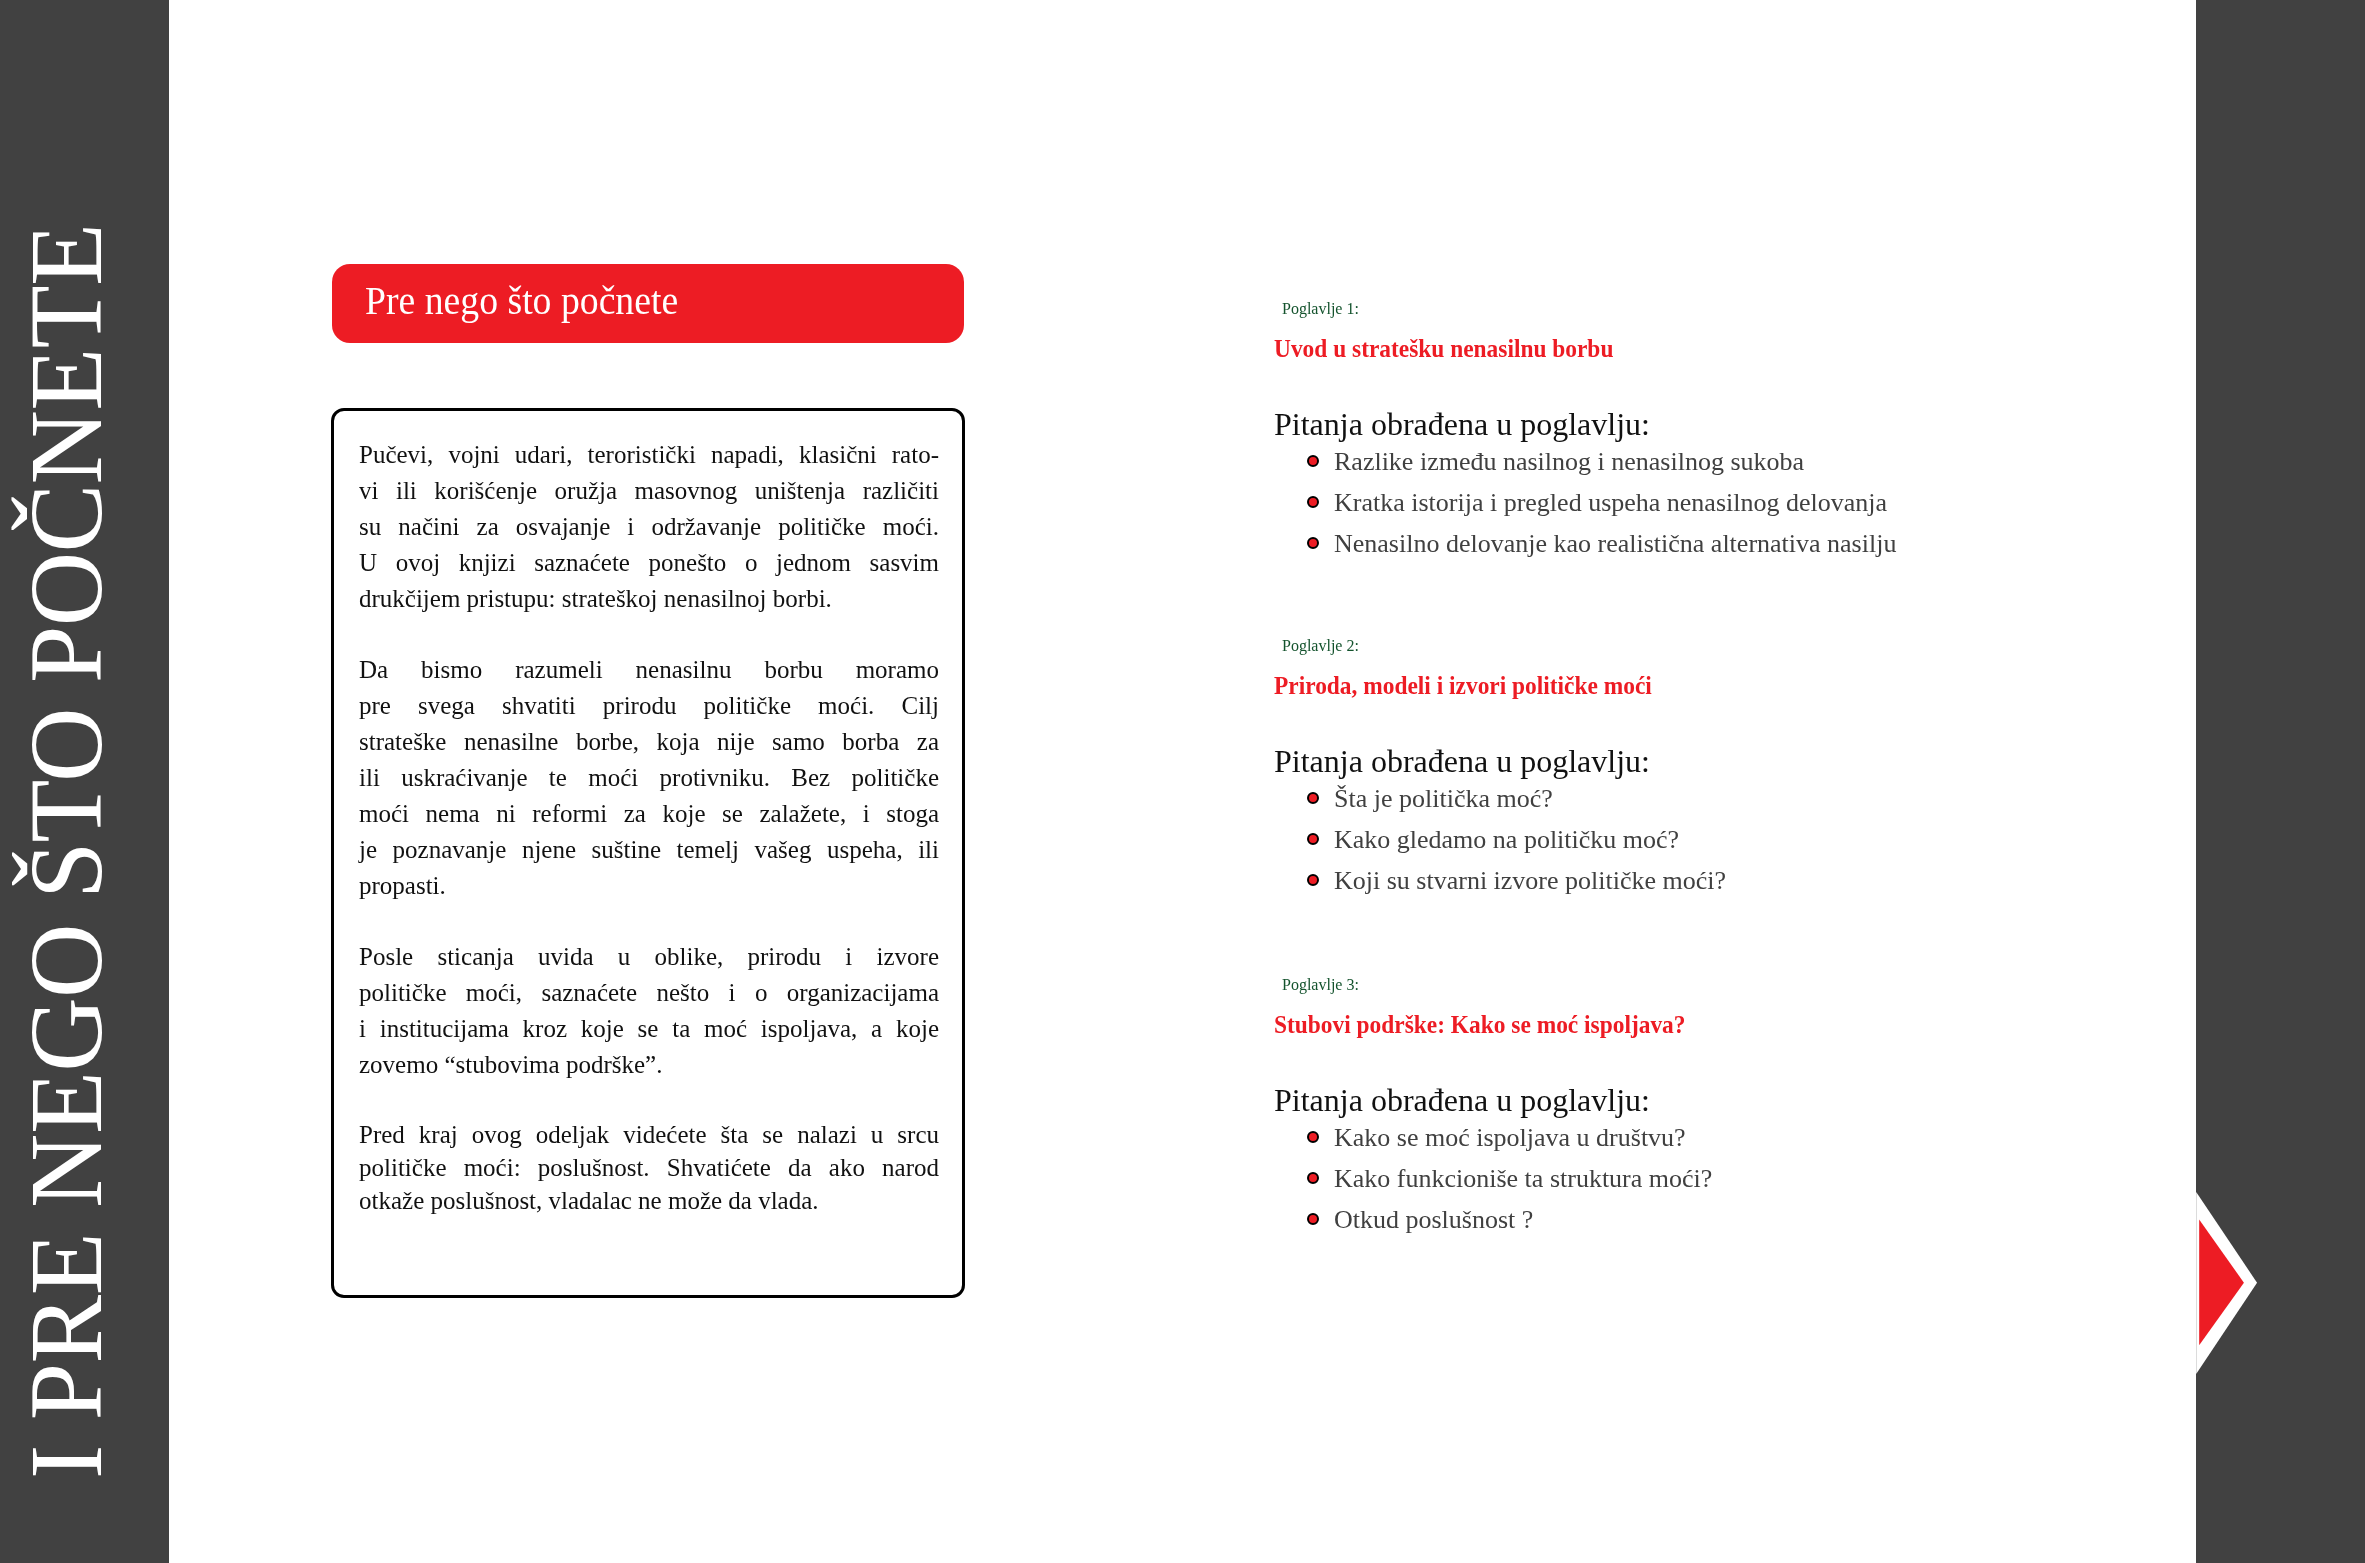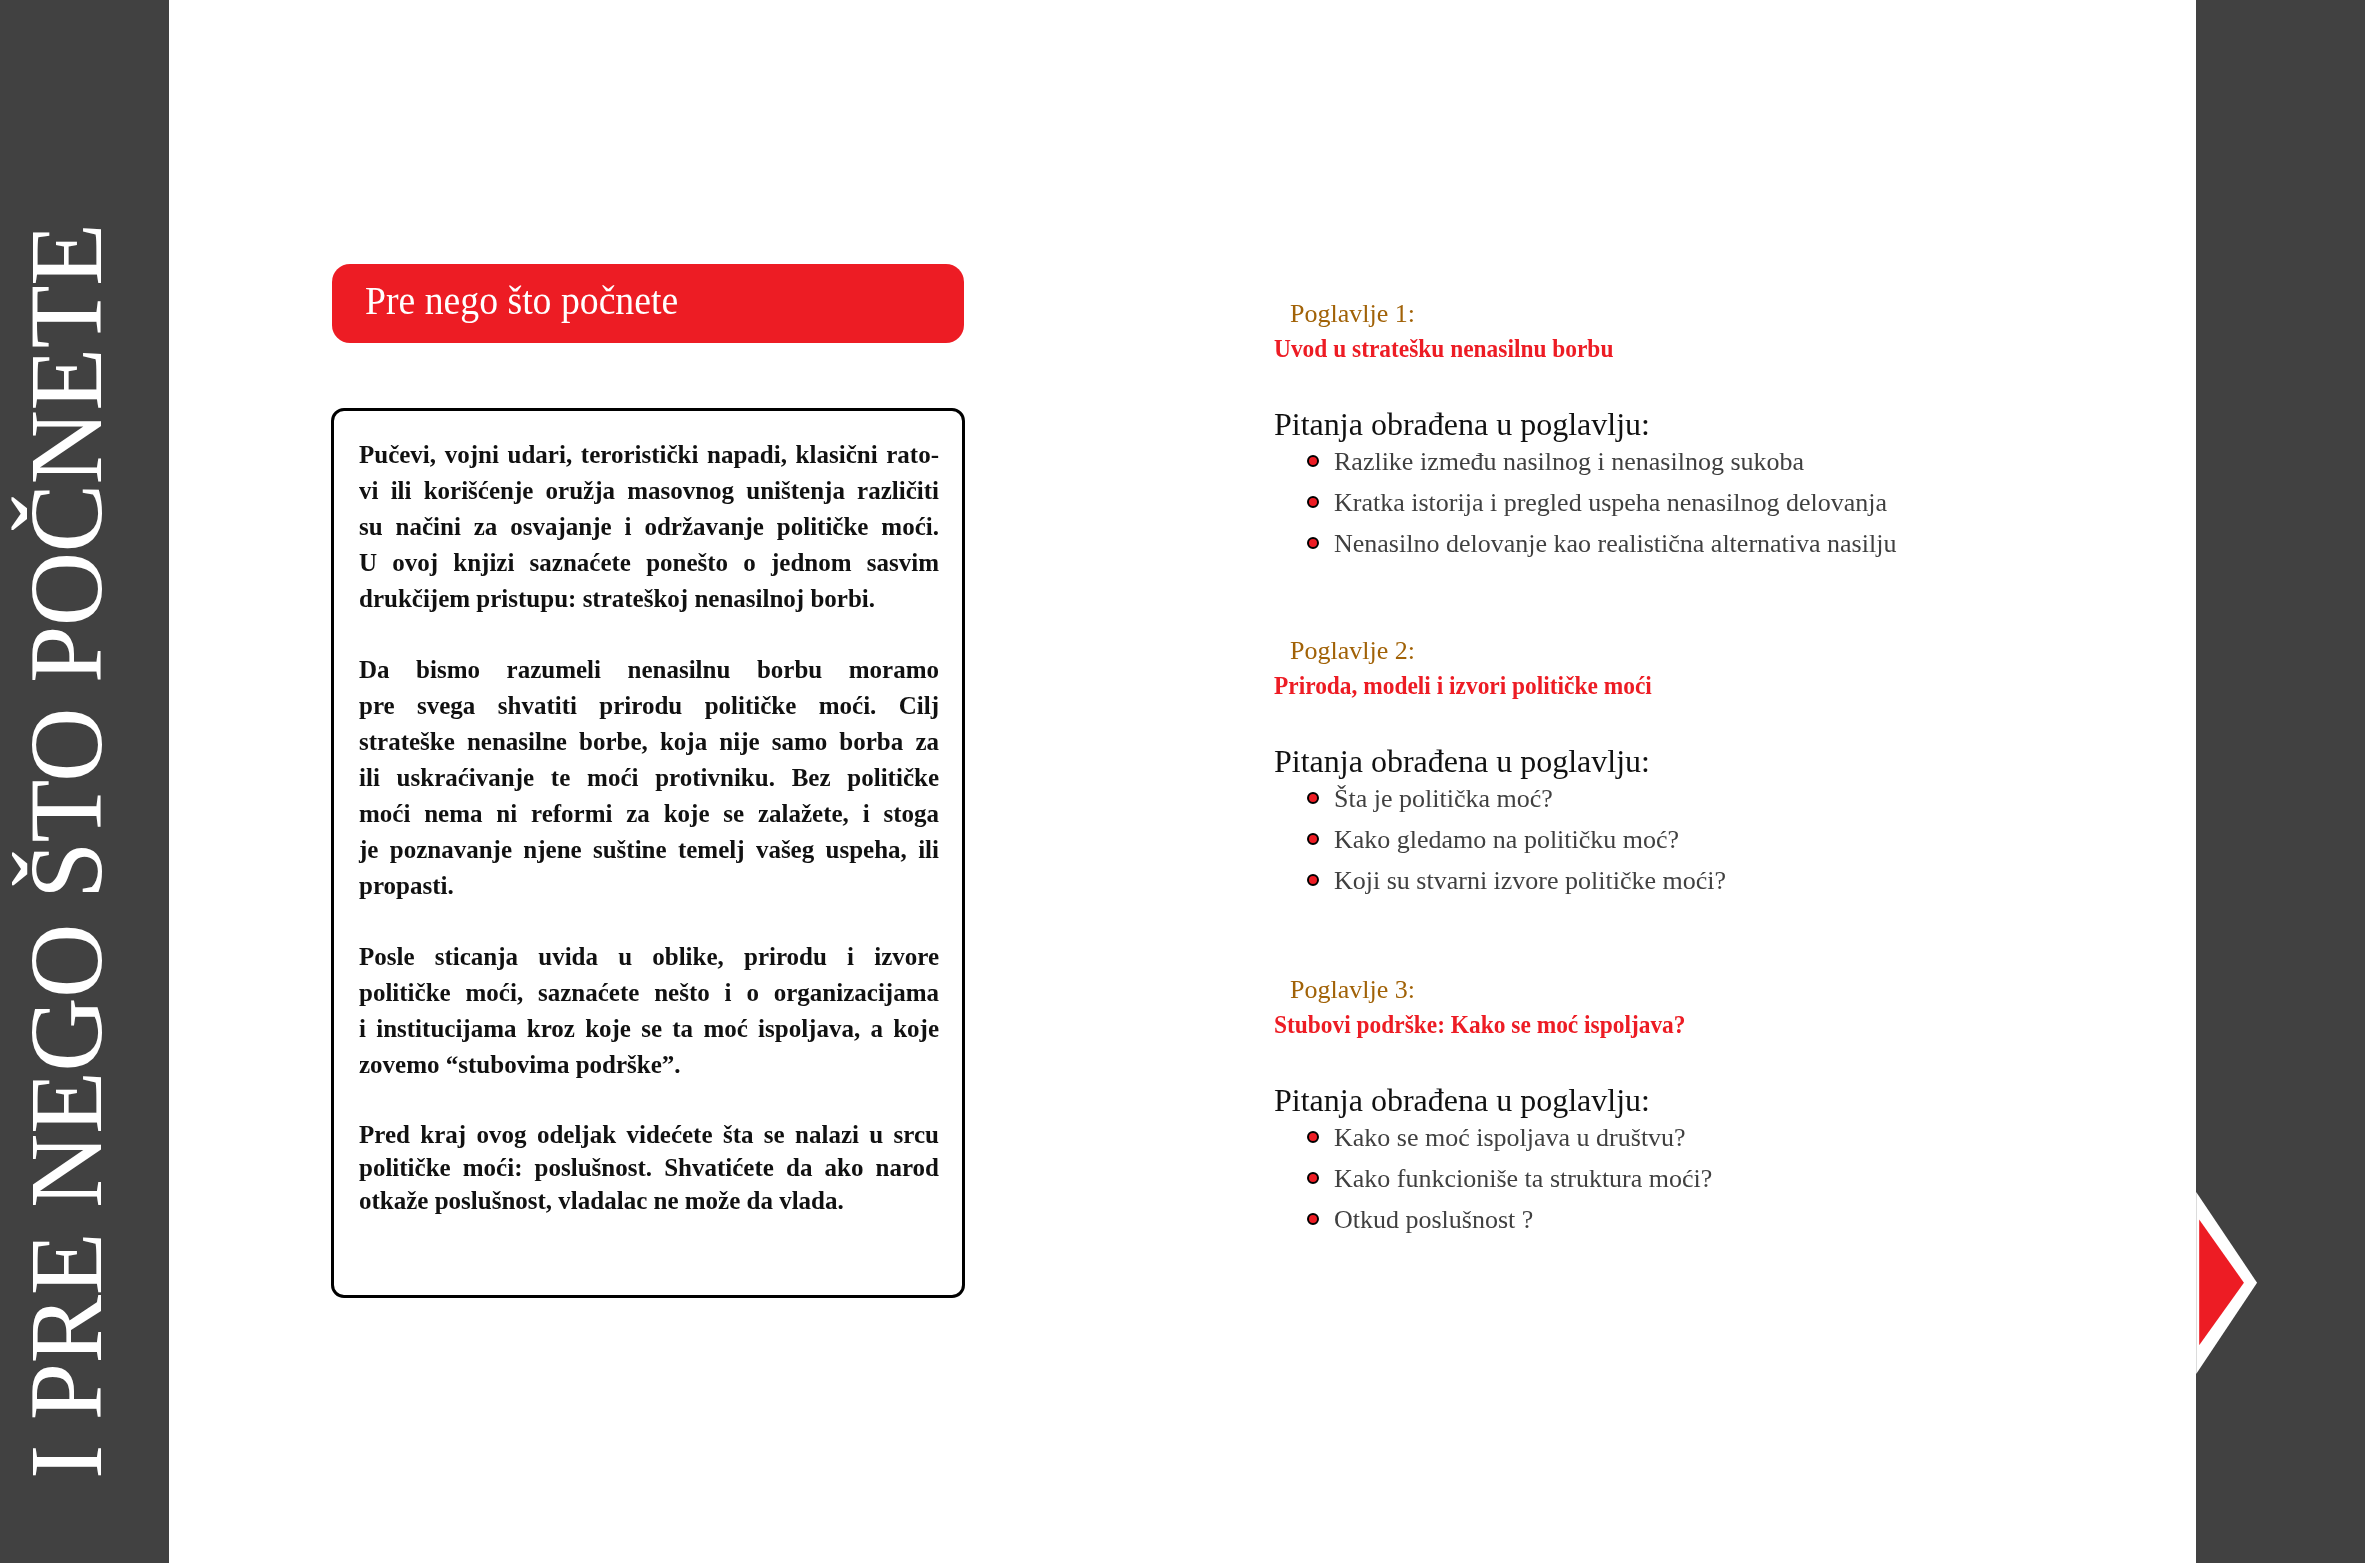"Poglavlje 1:" .ch-label { color: #a16207 -> #14532d; font-size: 26px -> 16px; left: 16px -> 8px }
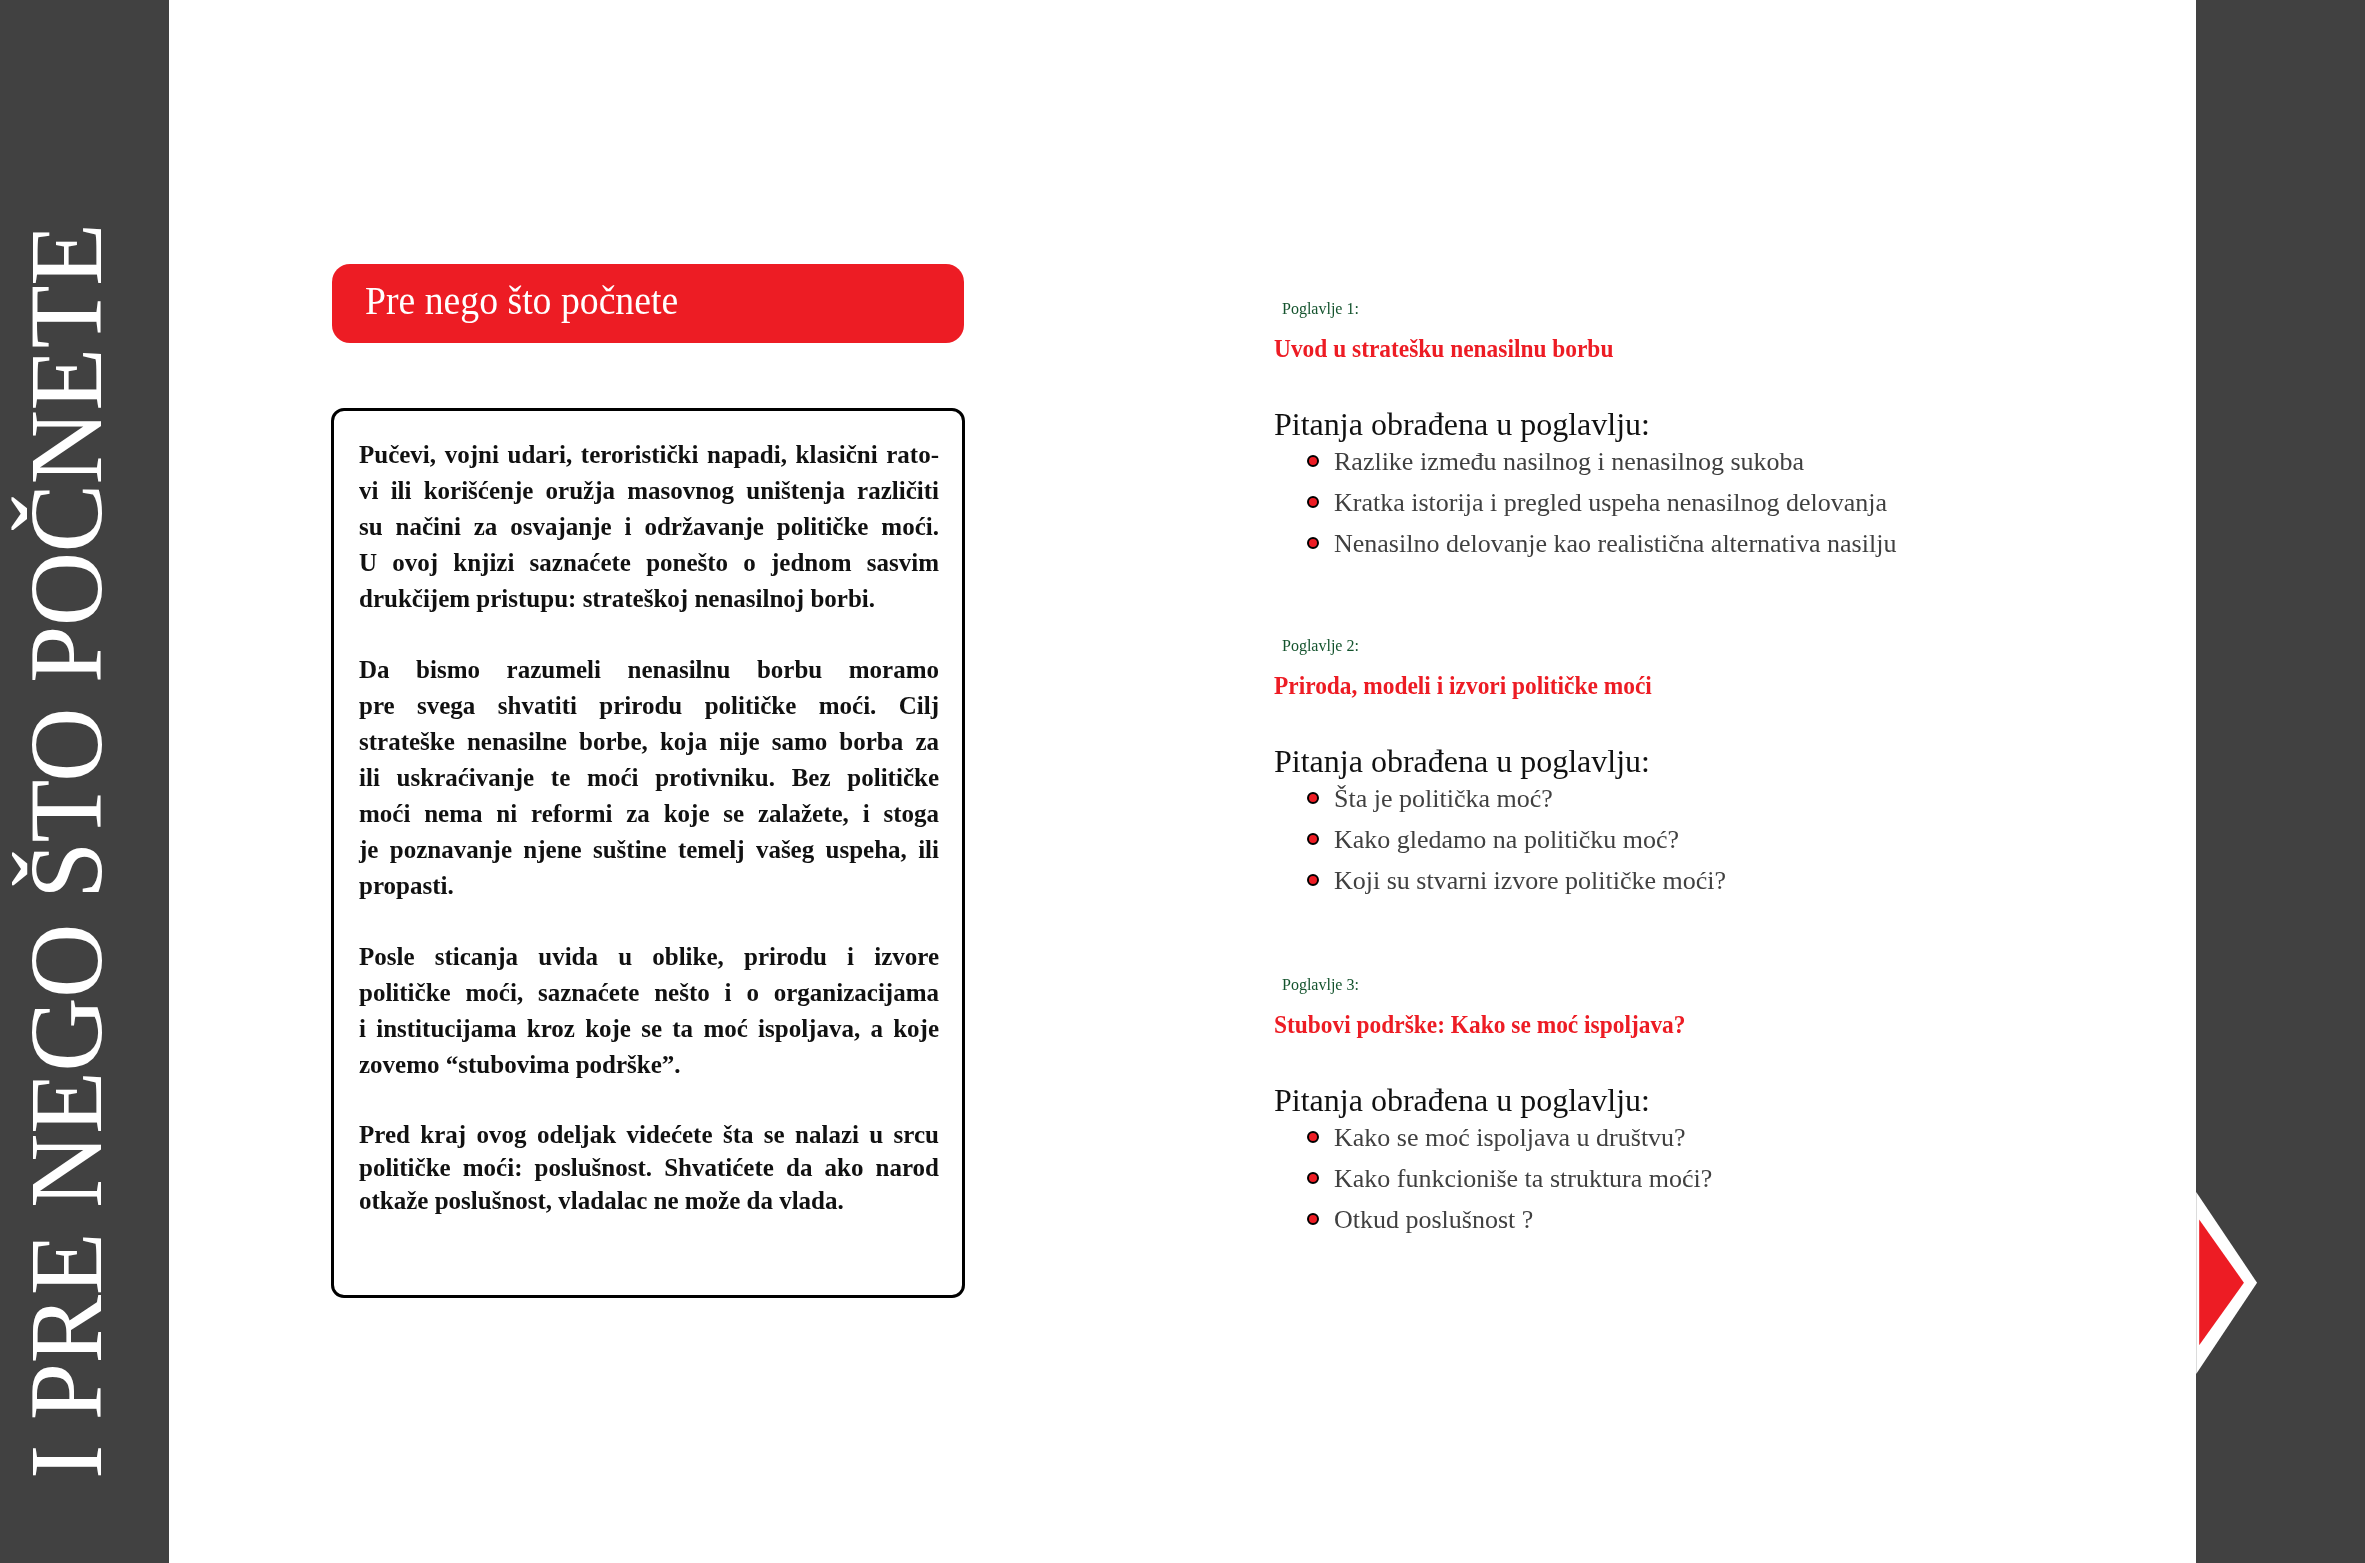"Pučevi, vojni udari, teroristički" .body-text { font-weight: bold -> none }
